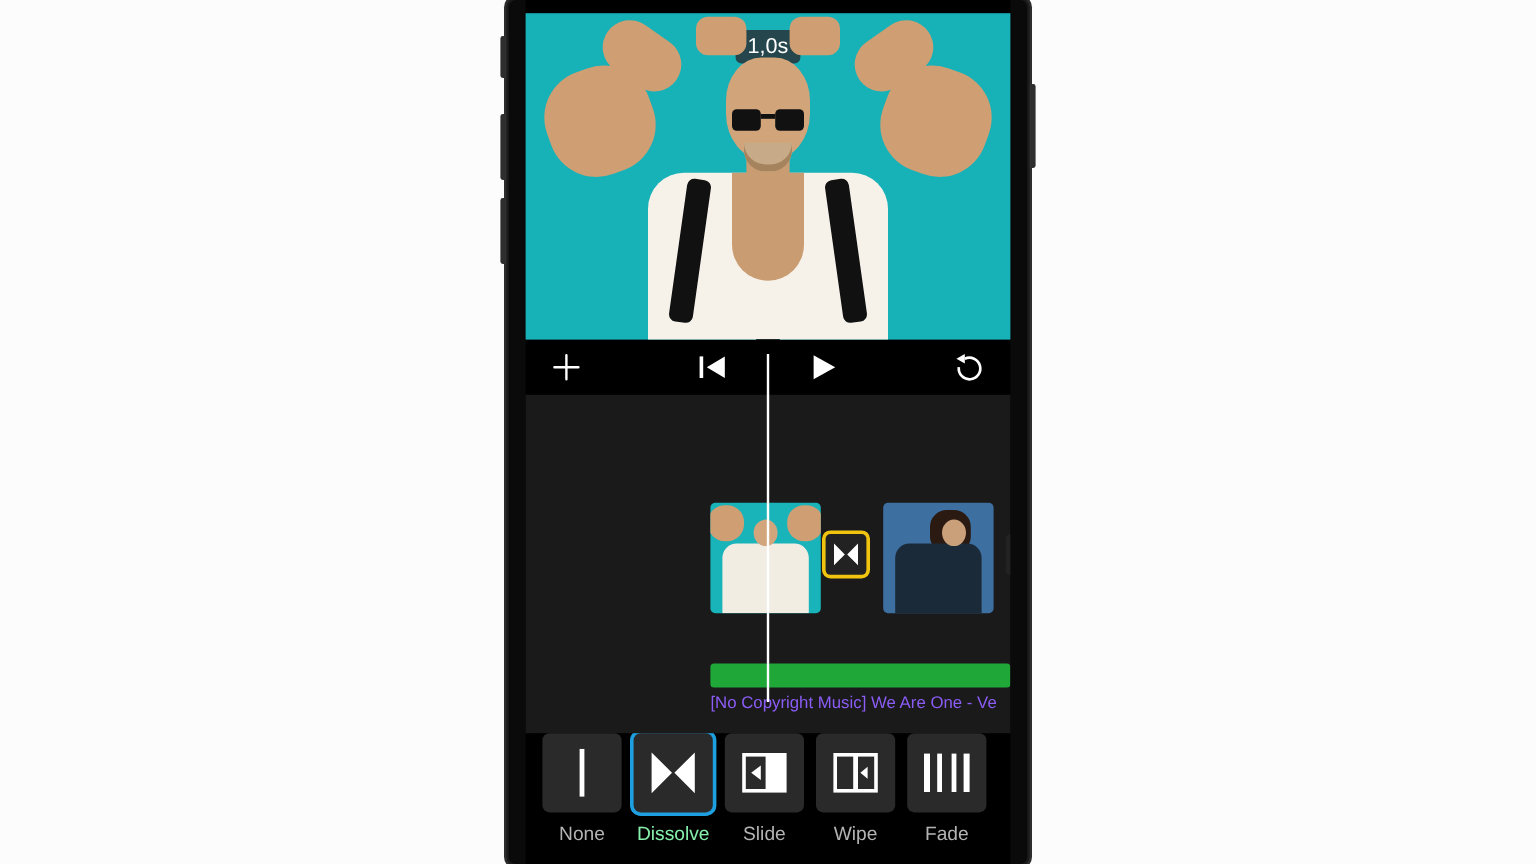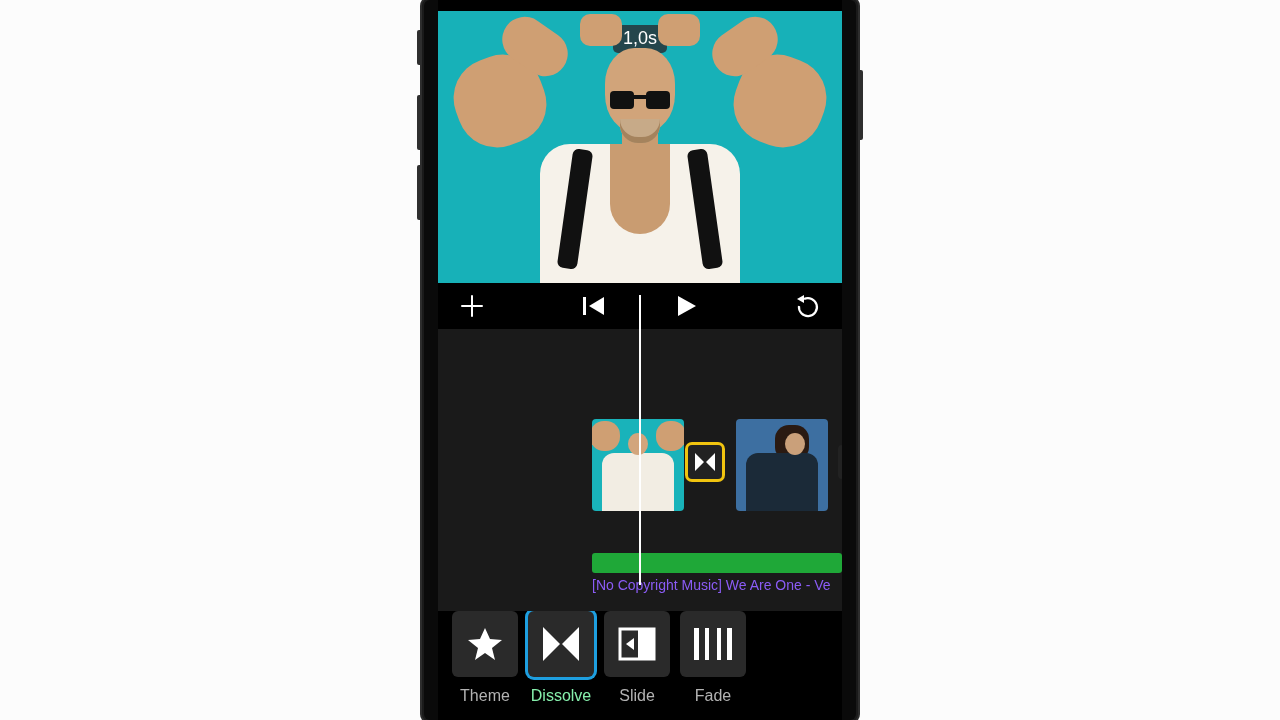"None" div.opt { html: none -> <div> <div> <svg> <rect></rect> </svg> </div> <div>None</div> </div> }
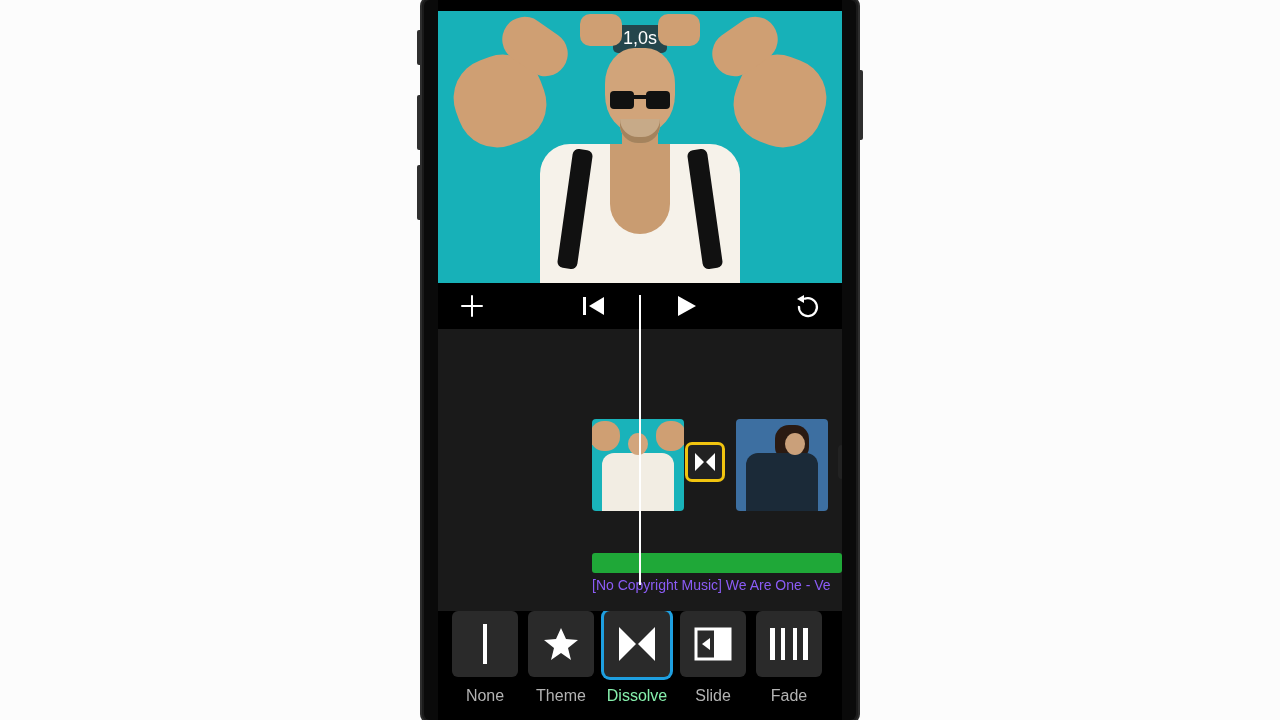"Theme" div.opt { html: <div> <div> <svg> <path></path> </svg> </div> <div>Theme</div> </div> -> none }
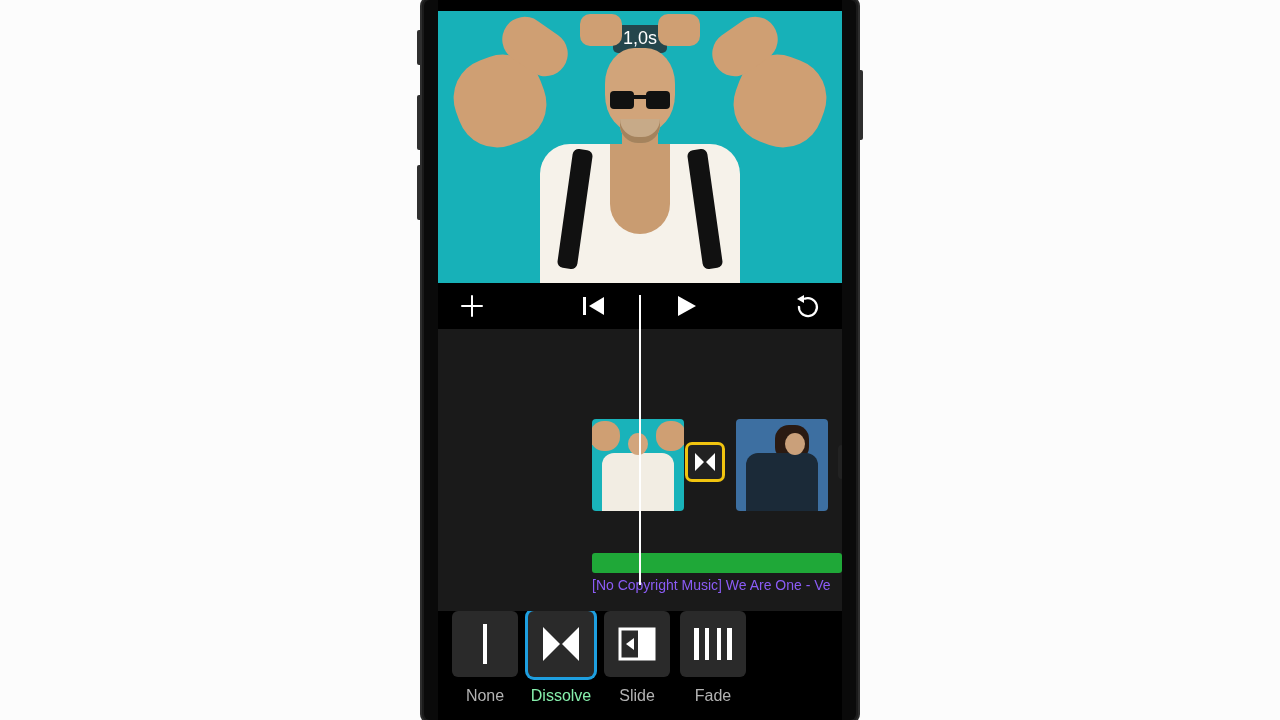"Wipe" div.opt { html: none -> <div> <div> <svg> <rect></rect> <rect></rect> <path></path> </svg> </div> <div>Wipe</div> </div> }
